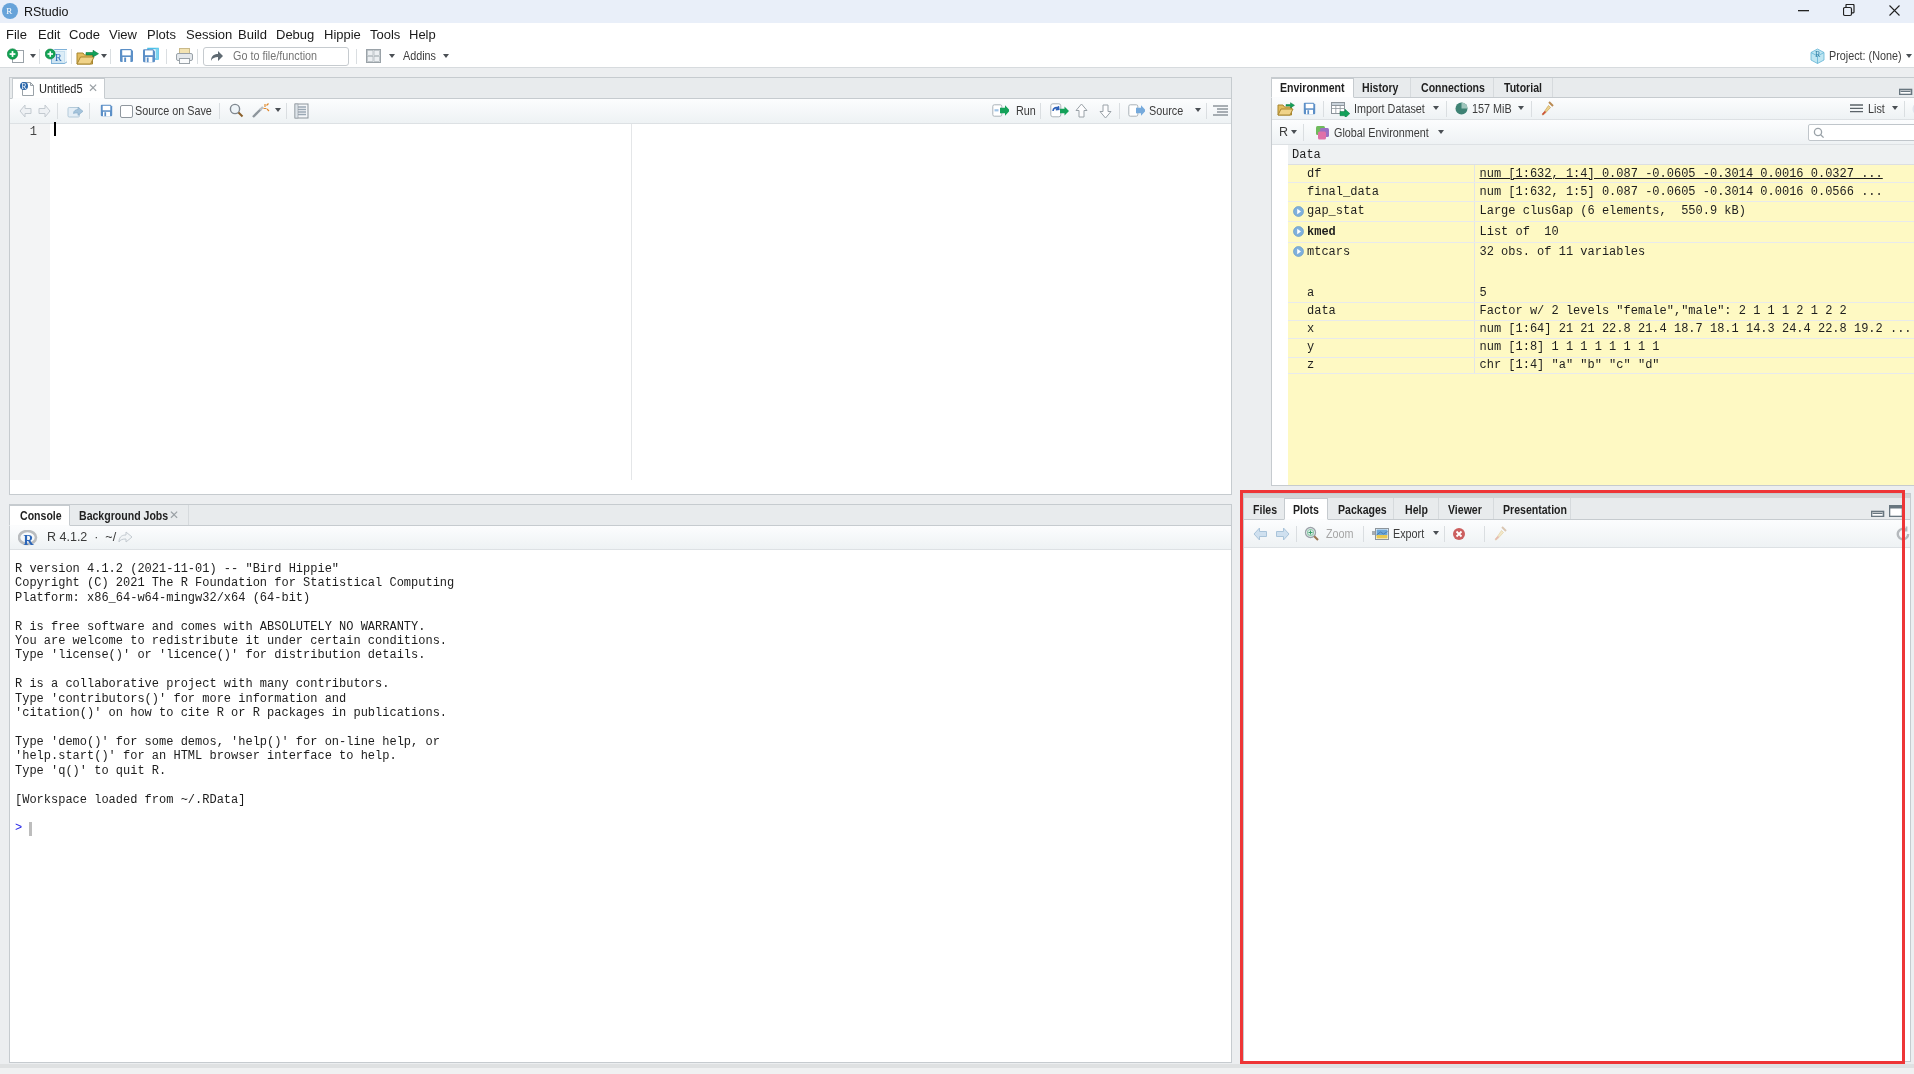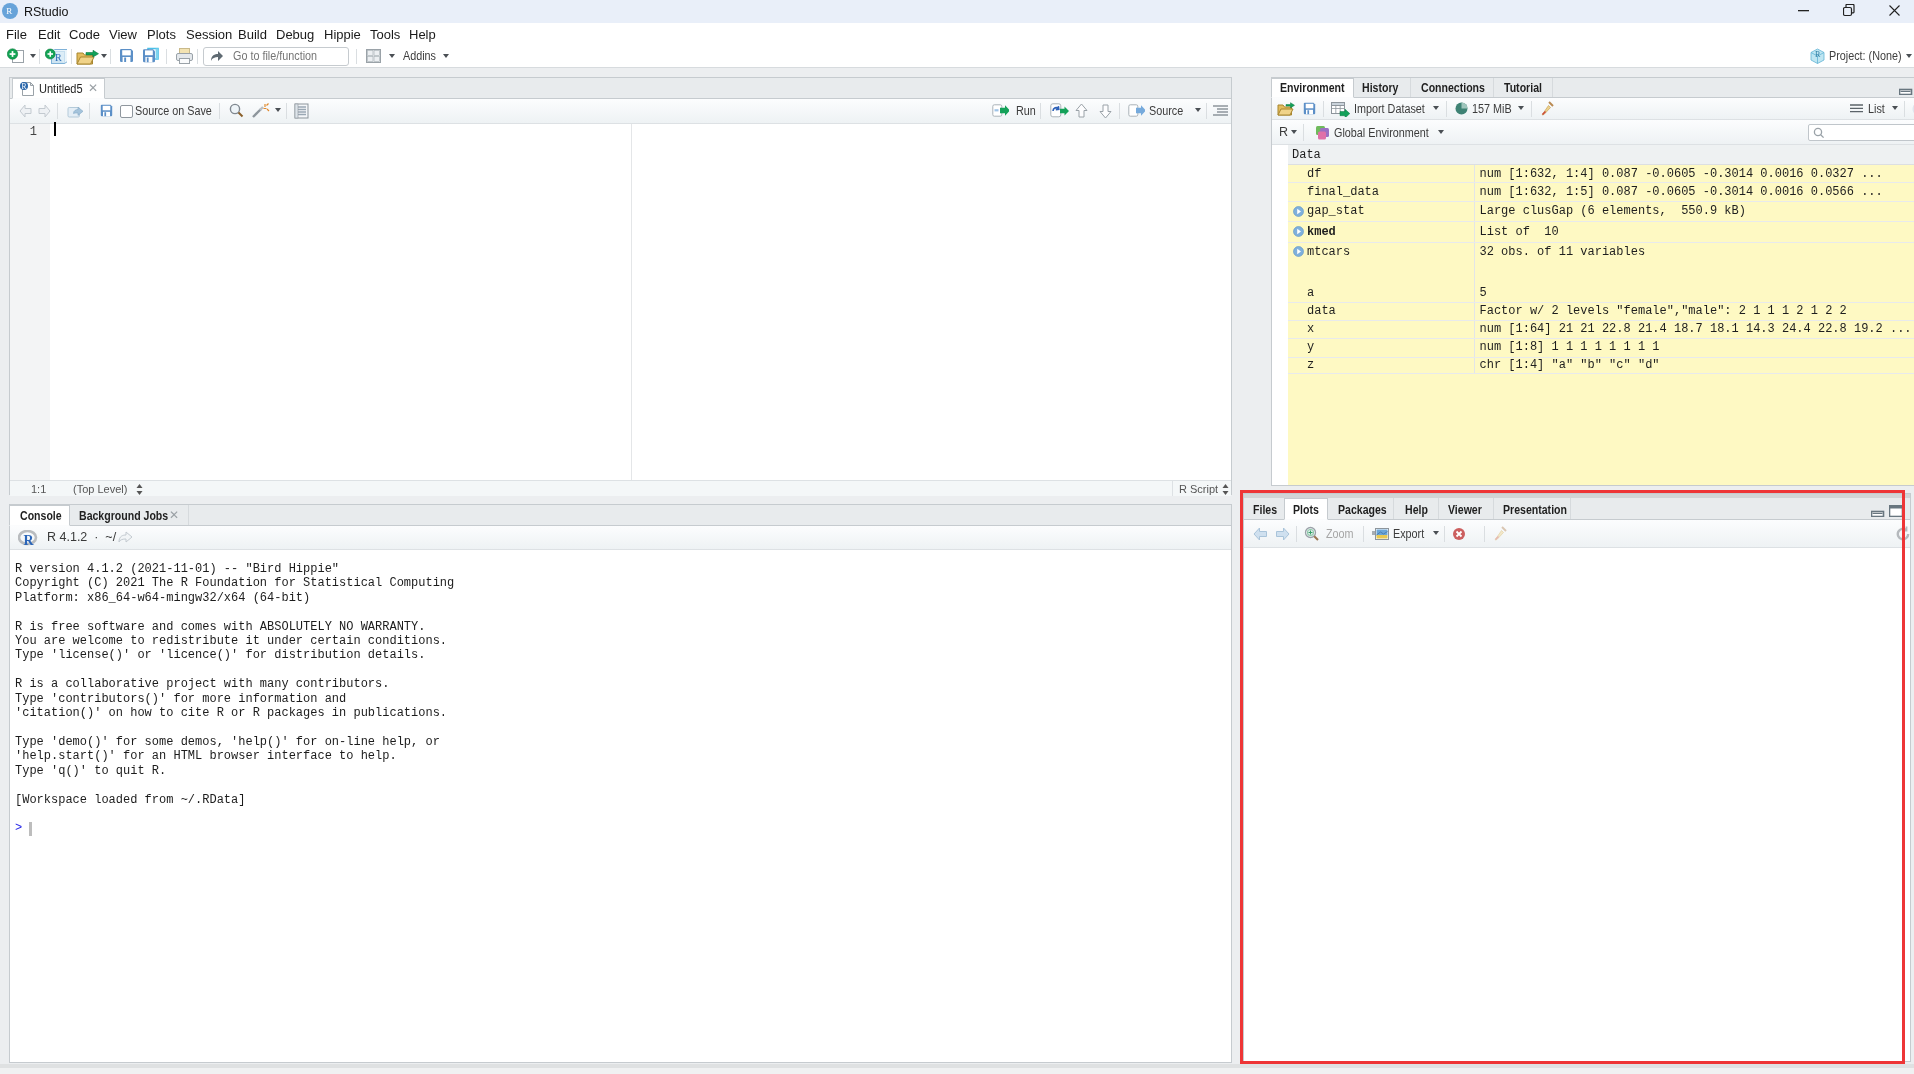"num [1:632, 1:4] 0.087 -0.0605" div.a { text-decoration: none -> underline }
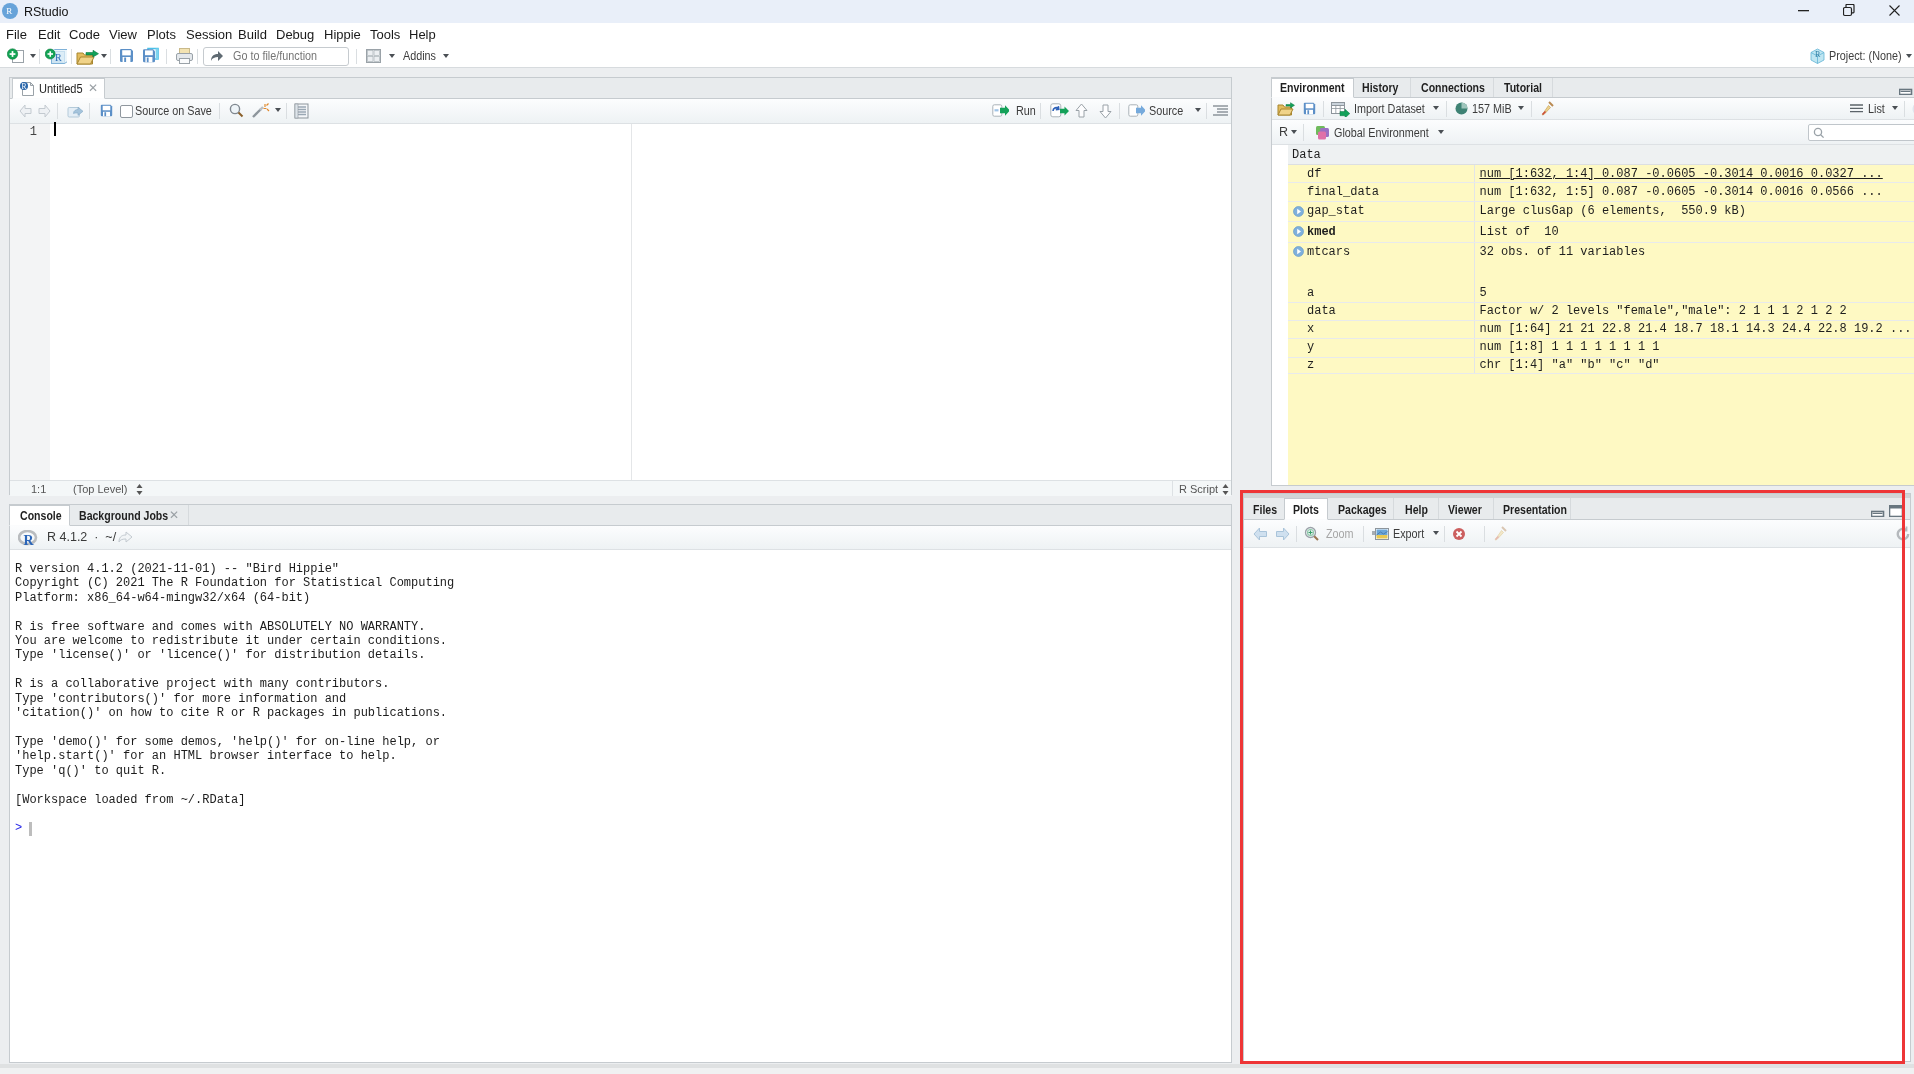"1:1" div.a { html: <div> <span>1:1</span> <span>(Top Level) </span><svg> <path></path> <path></path> </svg> <div></div> <span>R Script</span><svg> <path></path> <path></path> </svg> </div> -> none }
